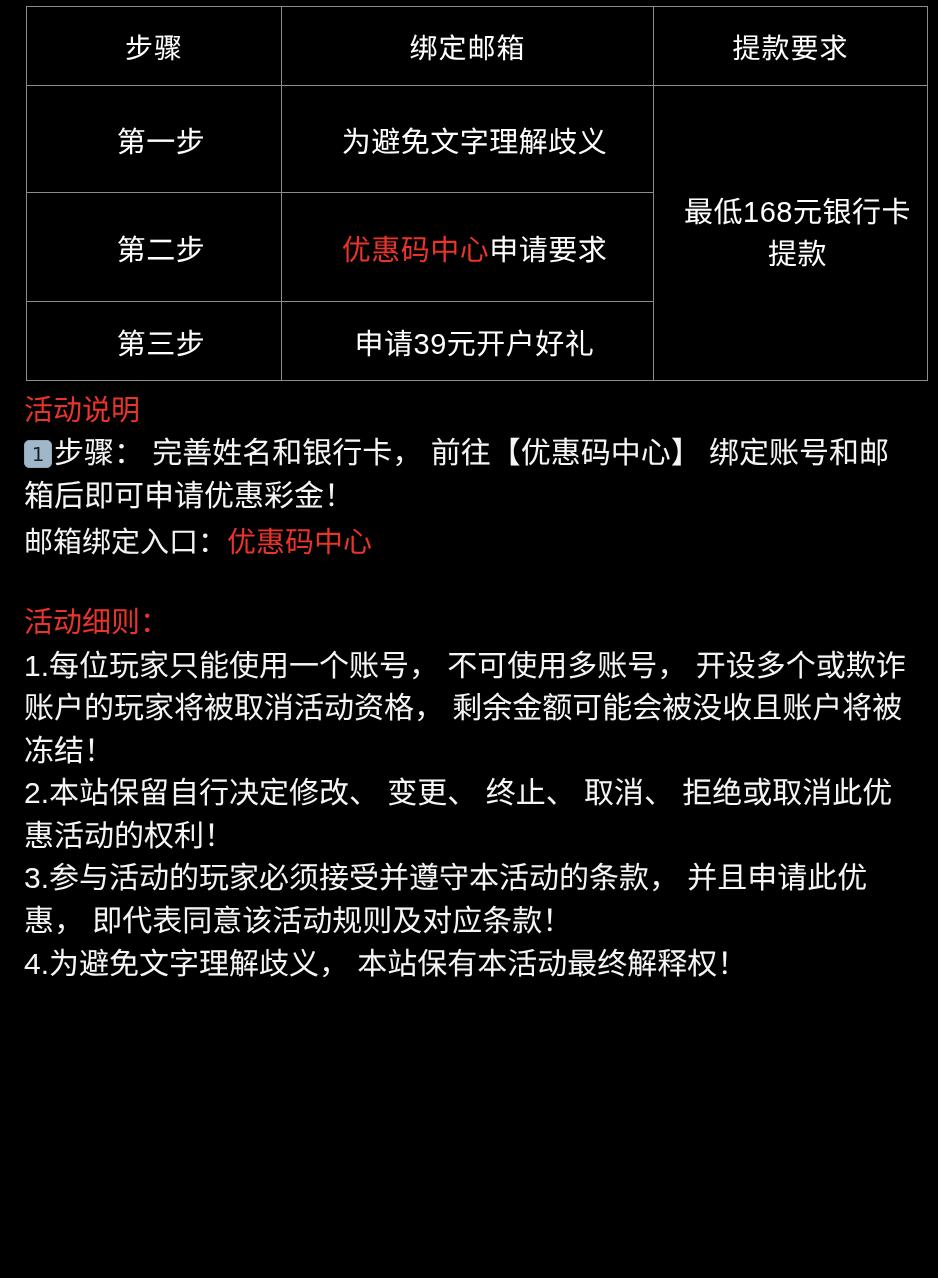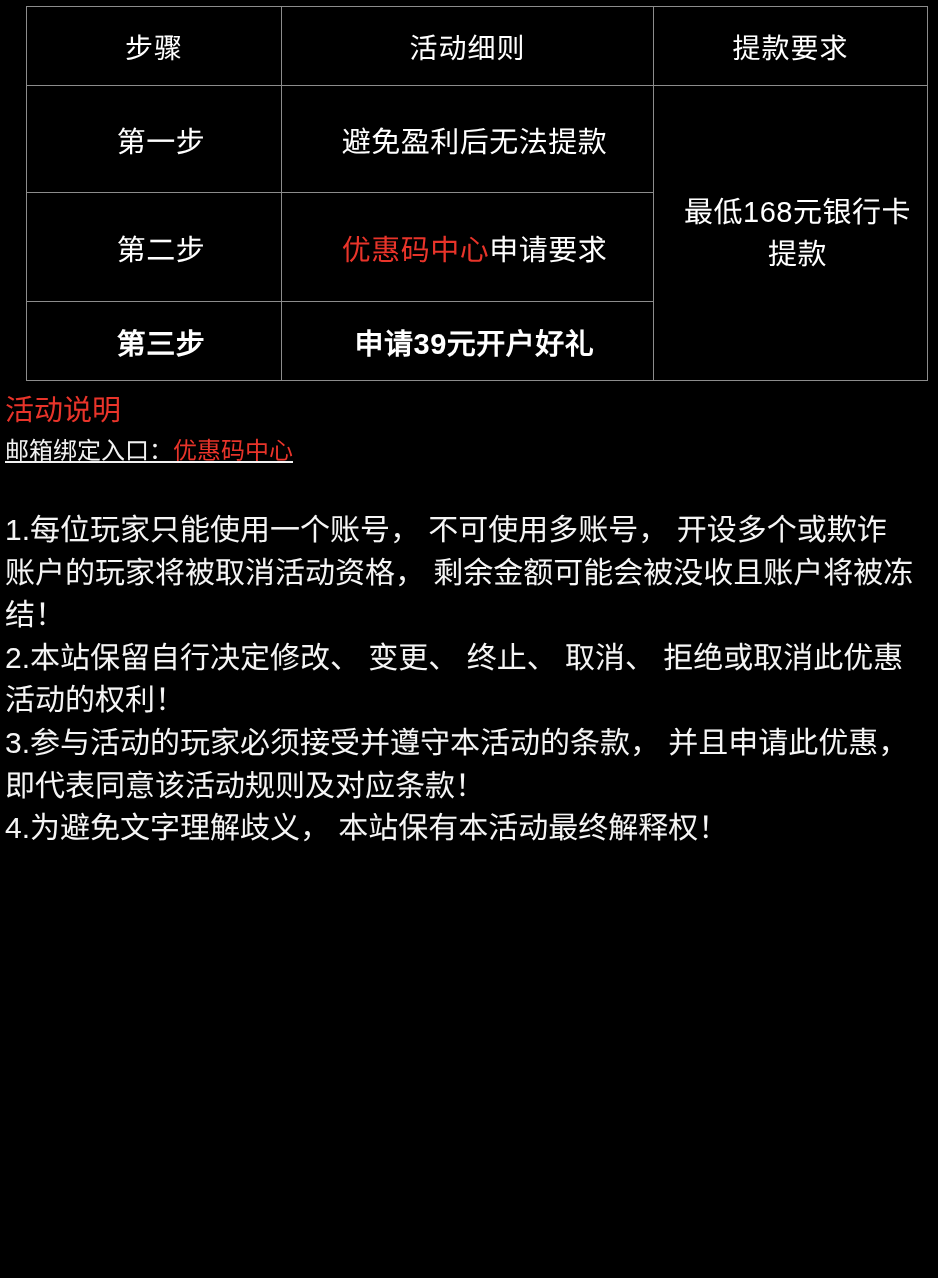"活动细则" th.col-apply { text: 活动细则 -> 绑定邮箱 }
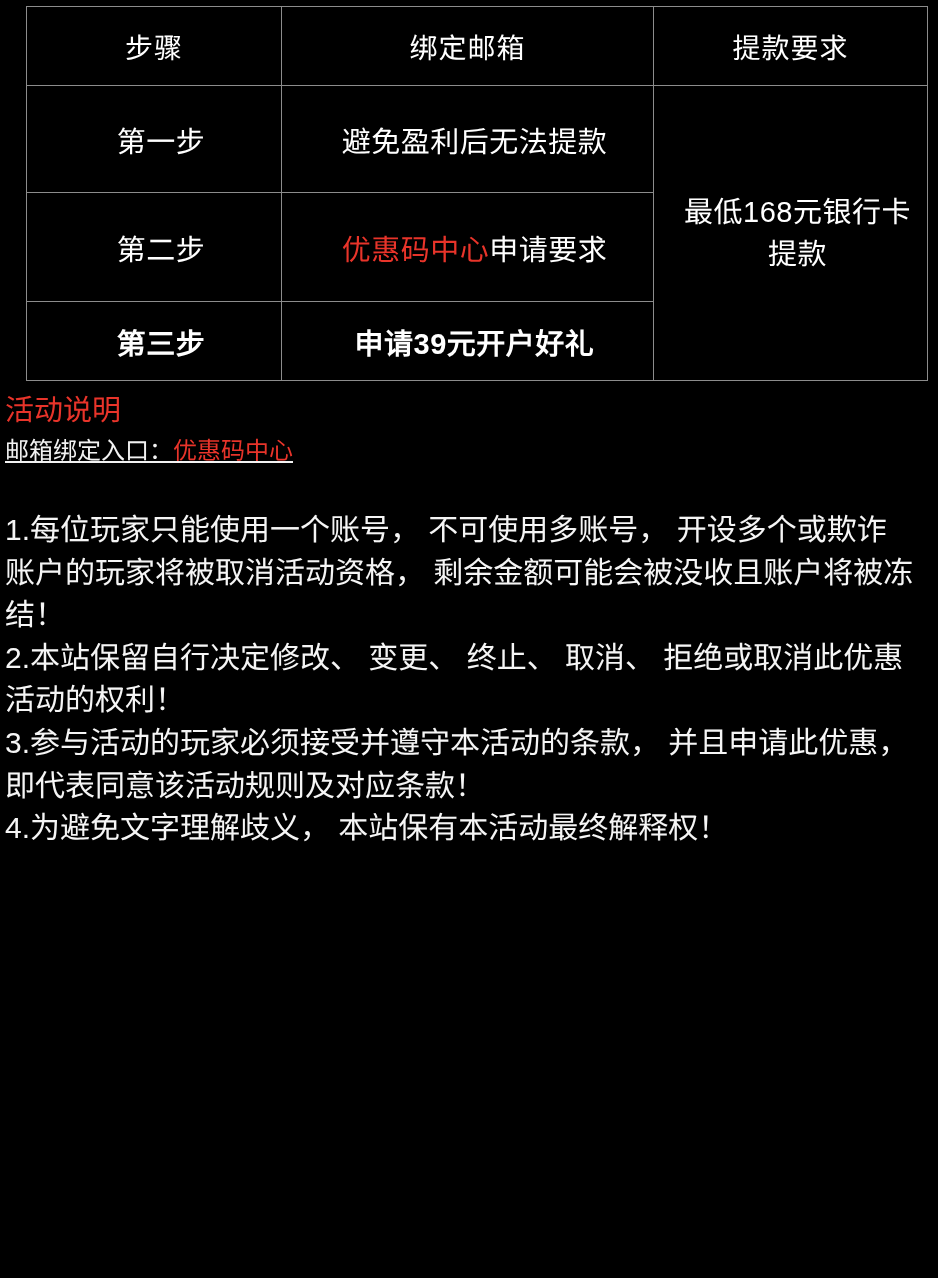"避免盈利后无法提款" td { text: 避免盈利后无法提款 -> 为避免文字理解歧义 }
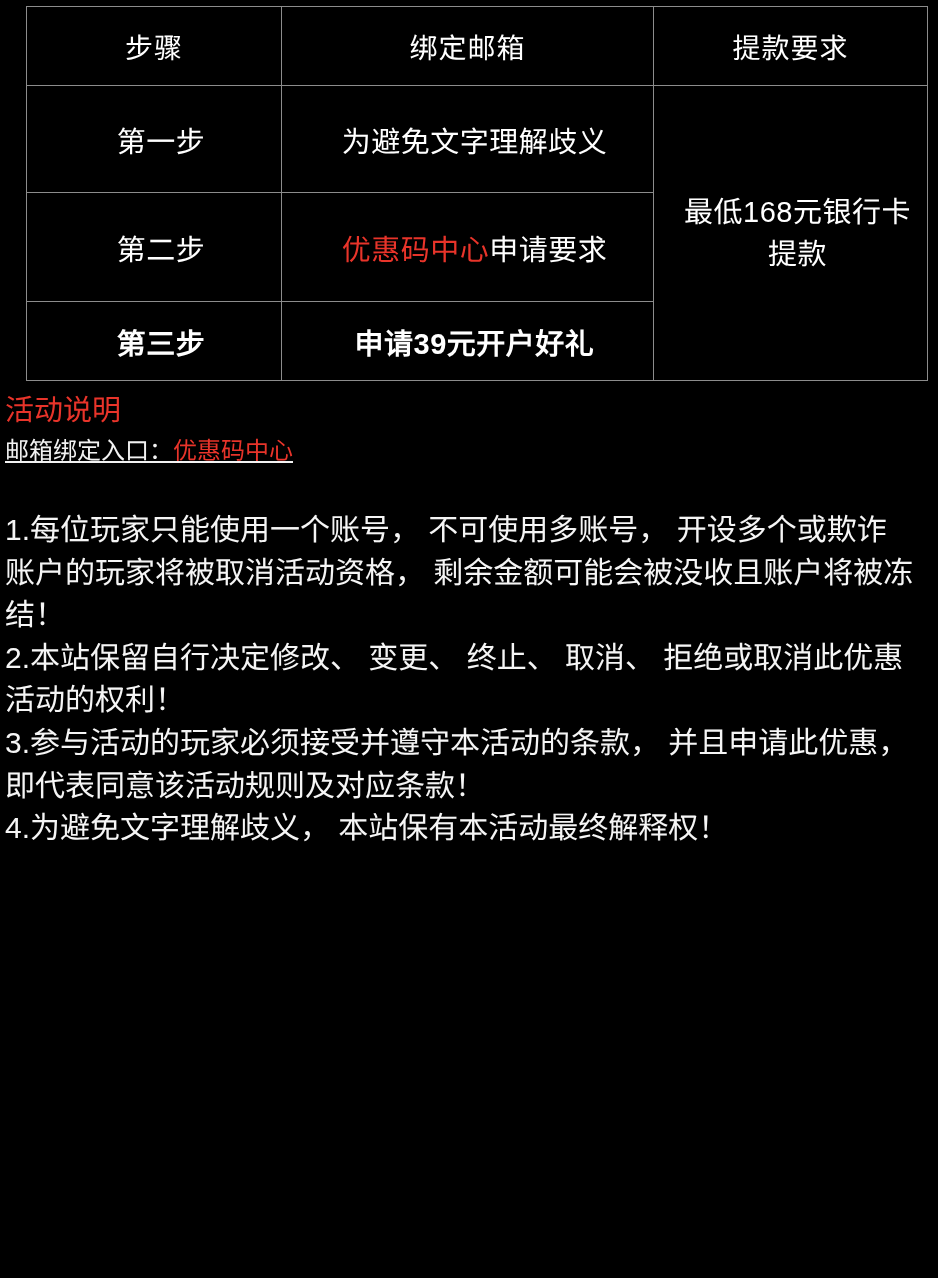"第三步" .row-low td { font-weight: bold -> none }
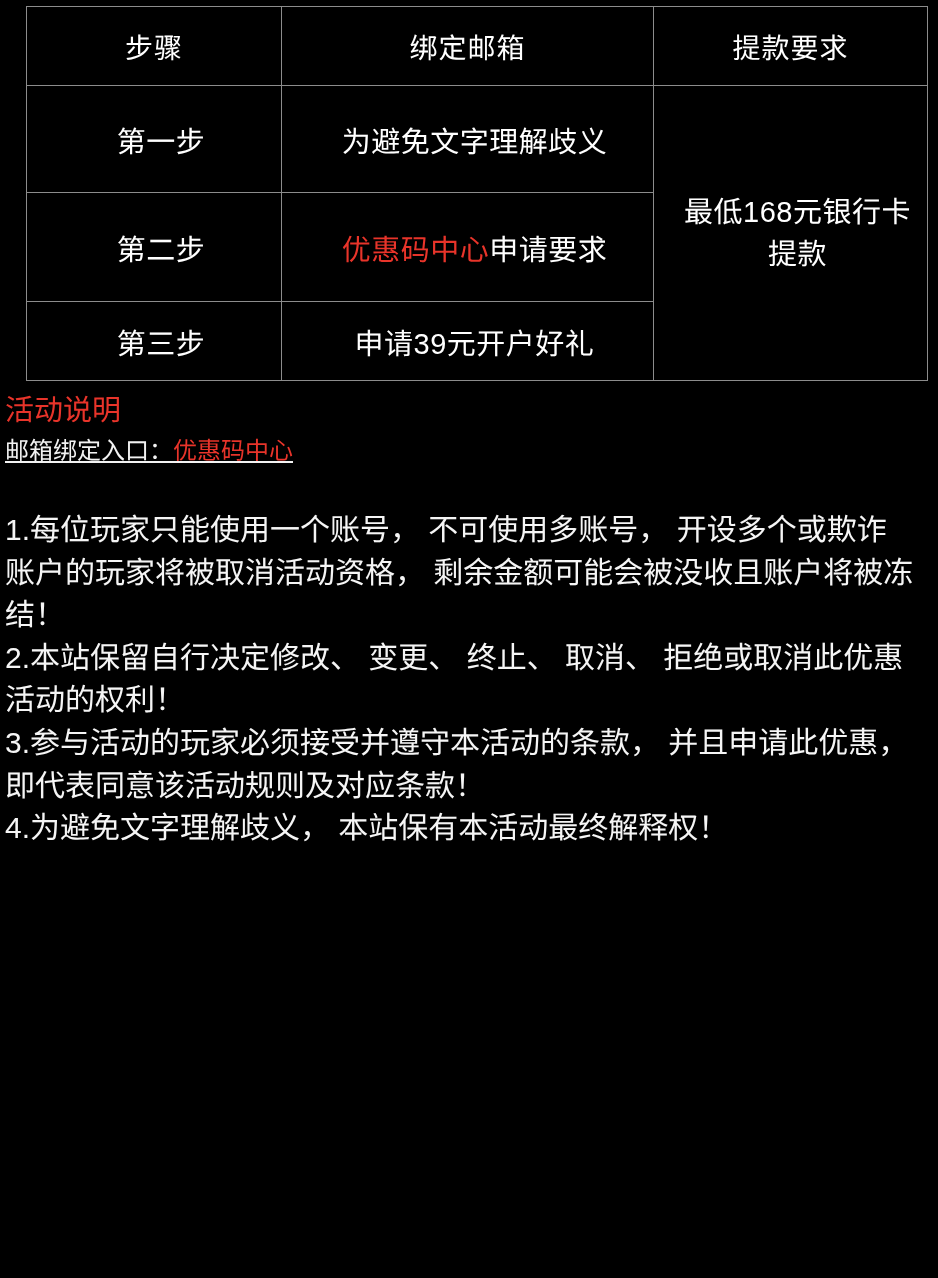"活动说明" .section { margin: 10px 22px 0 5px -> 10px 22px 0 24px }
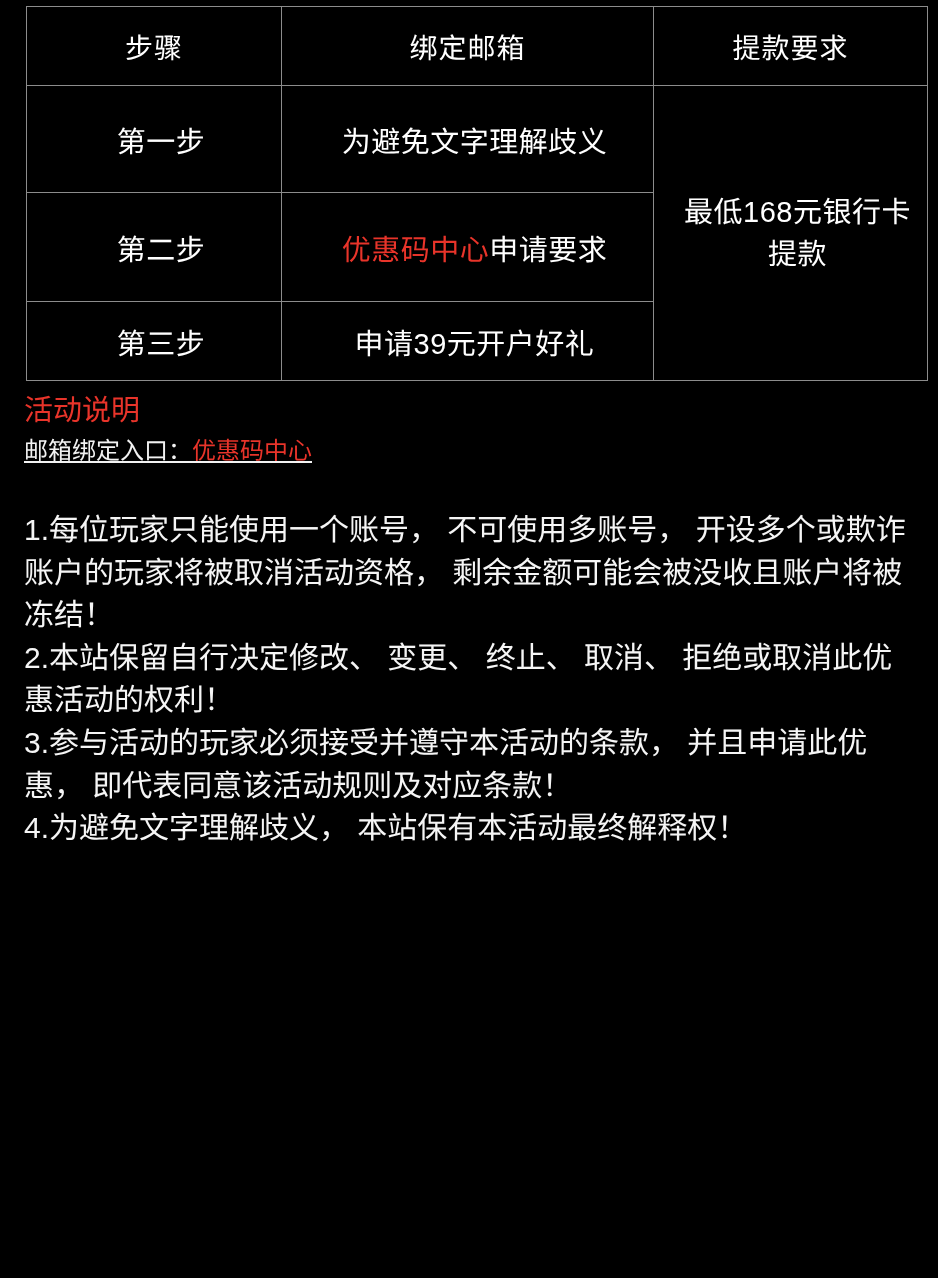"1 步骤： 完善姓名和银行卡， 前往【优惠码中心】" p.para { html: none -> <p><span>1</span><span>步骤： 完善姓名和银行卡， 前往【优惠码中心】 绑定账号和邮箱后即可申请优惠彩金！</span></p> }
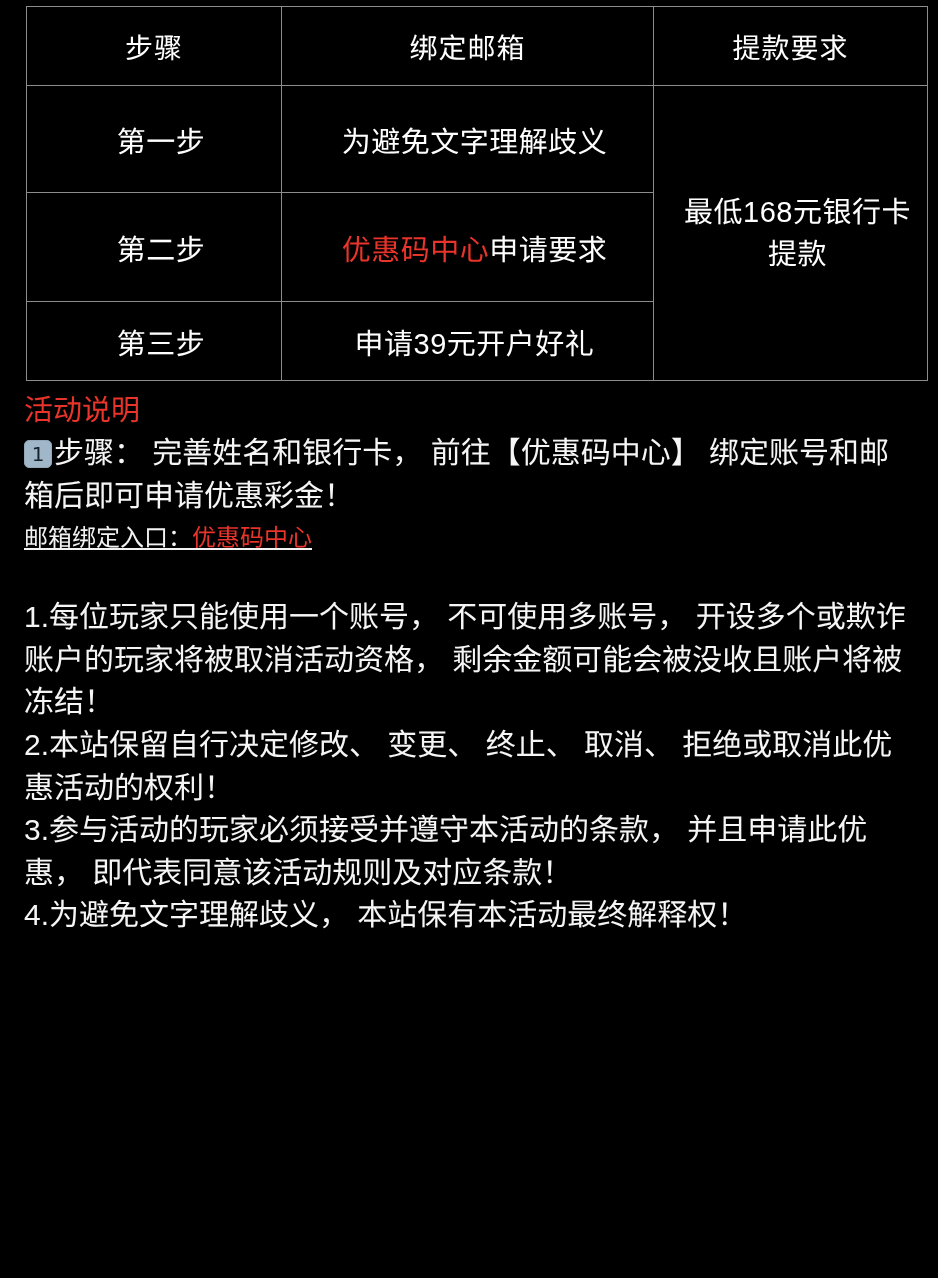"邮箱绑定入口：优惠码中心" .entry-line { font-size: 24px -> 29px; text-decoration: underline -> none }
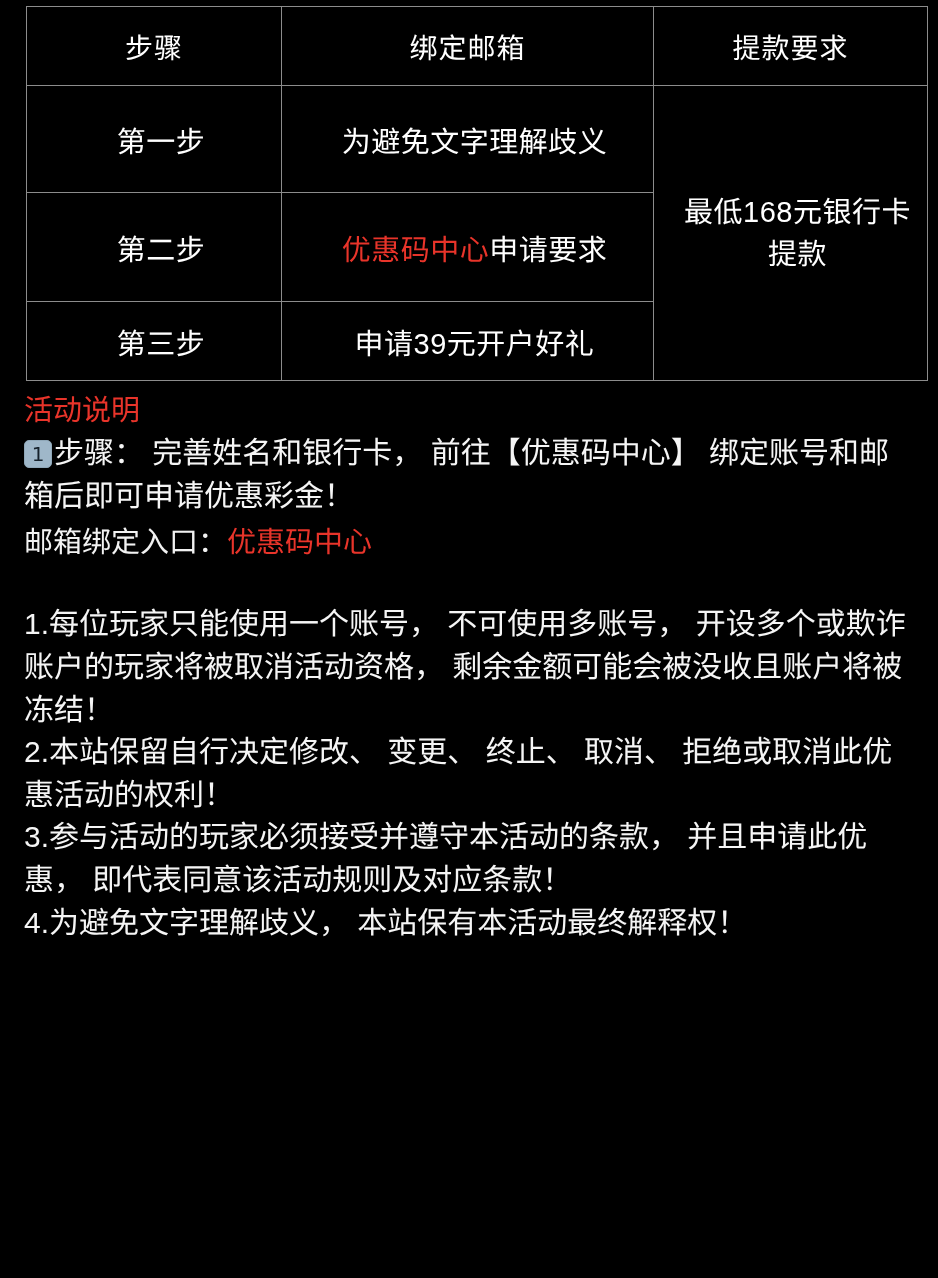"活动细则：" div.sec-title { html: none -> <div>活动细则：</div> }
